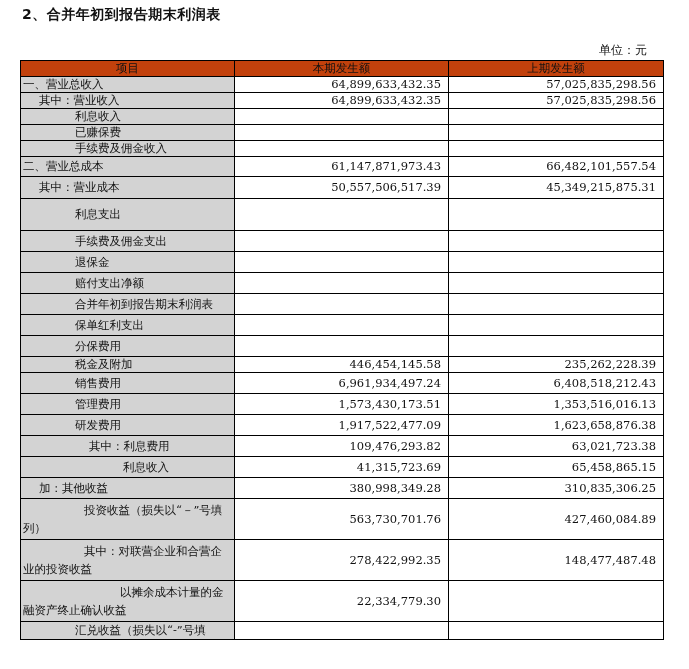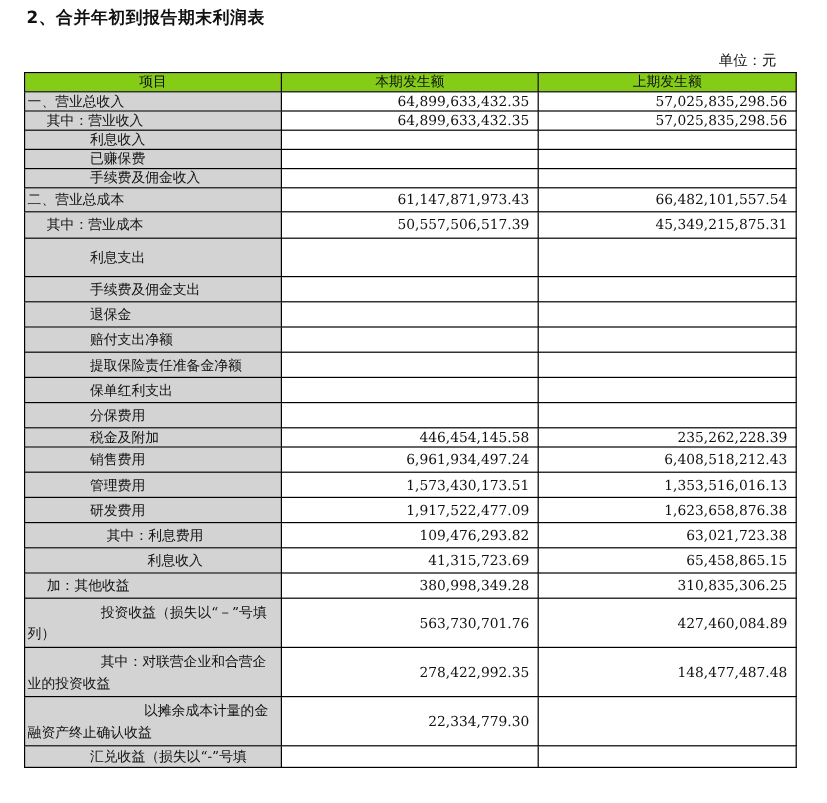"项目" table.fin th { background: #84cc16 -> #c2410c }
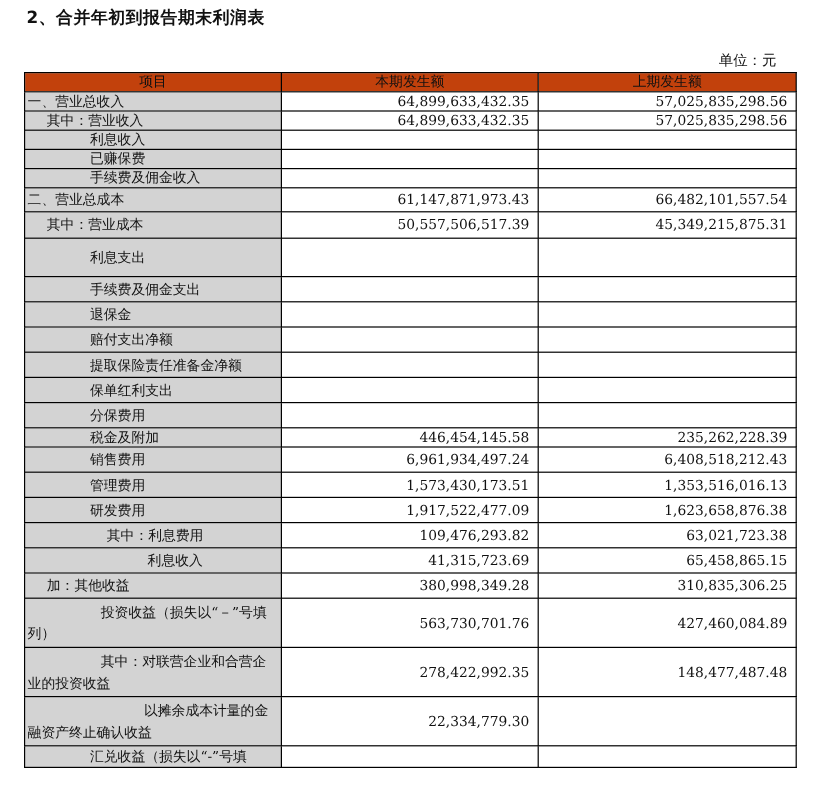"其中：营业收入" .ind1 { font-family: none -> Liberation Mono, monospace }
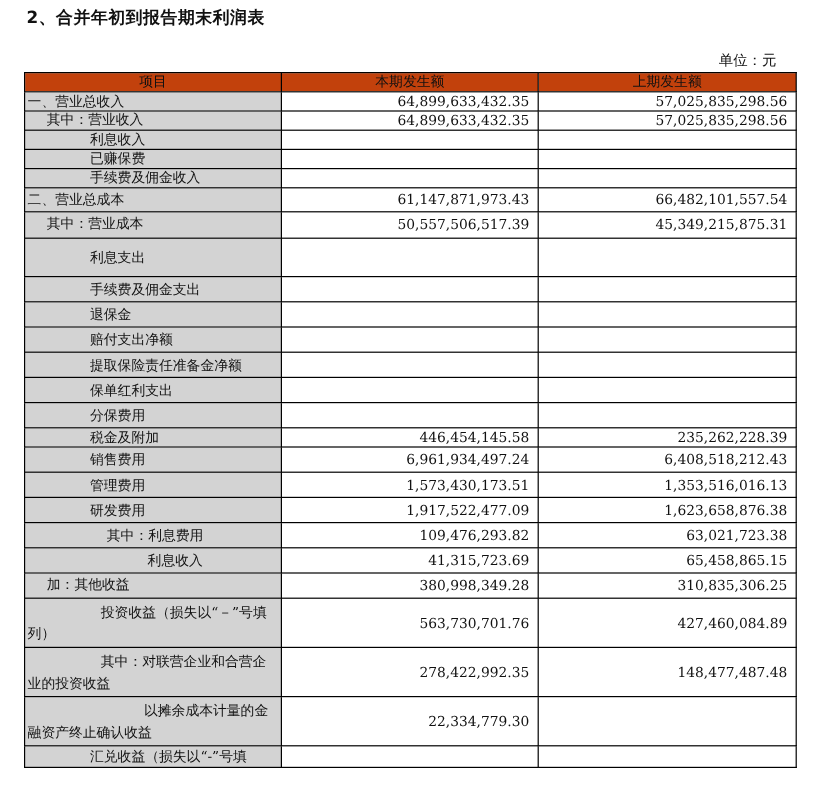"提取保险责任准备金净额" td.label { text: 提取保险责任准备金净额 -> 合并年初到报告期末利润表 }
